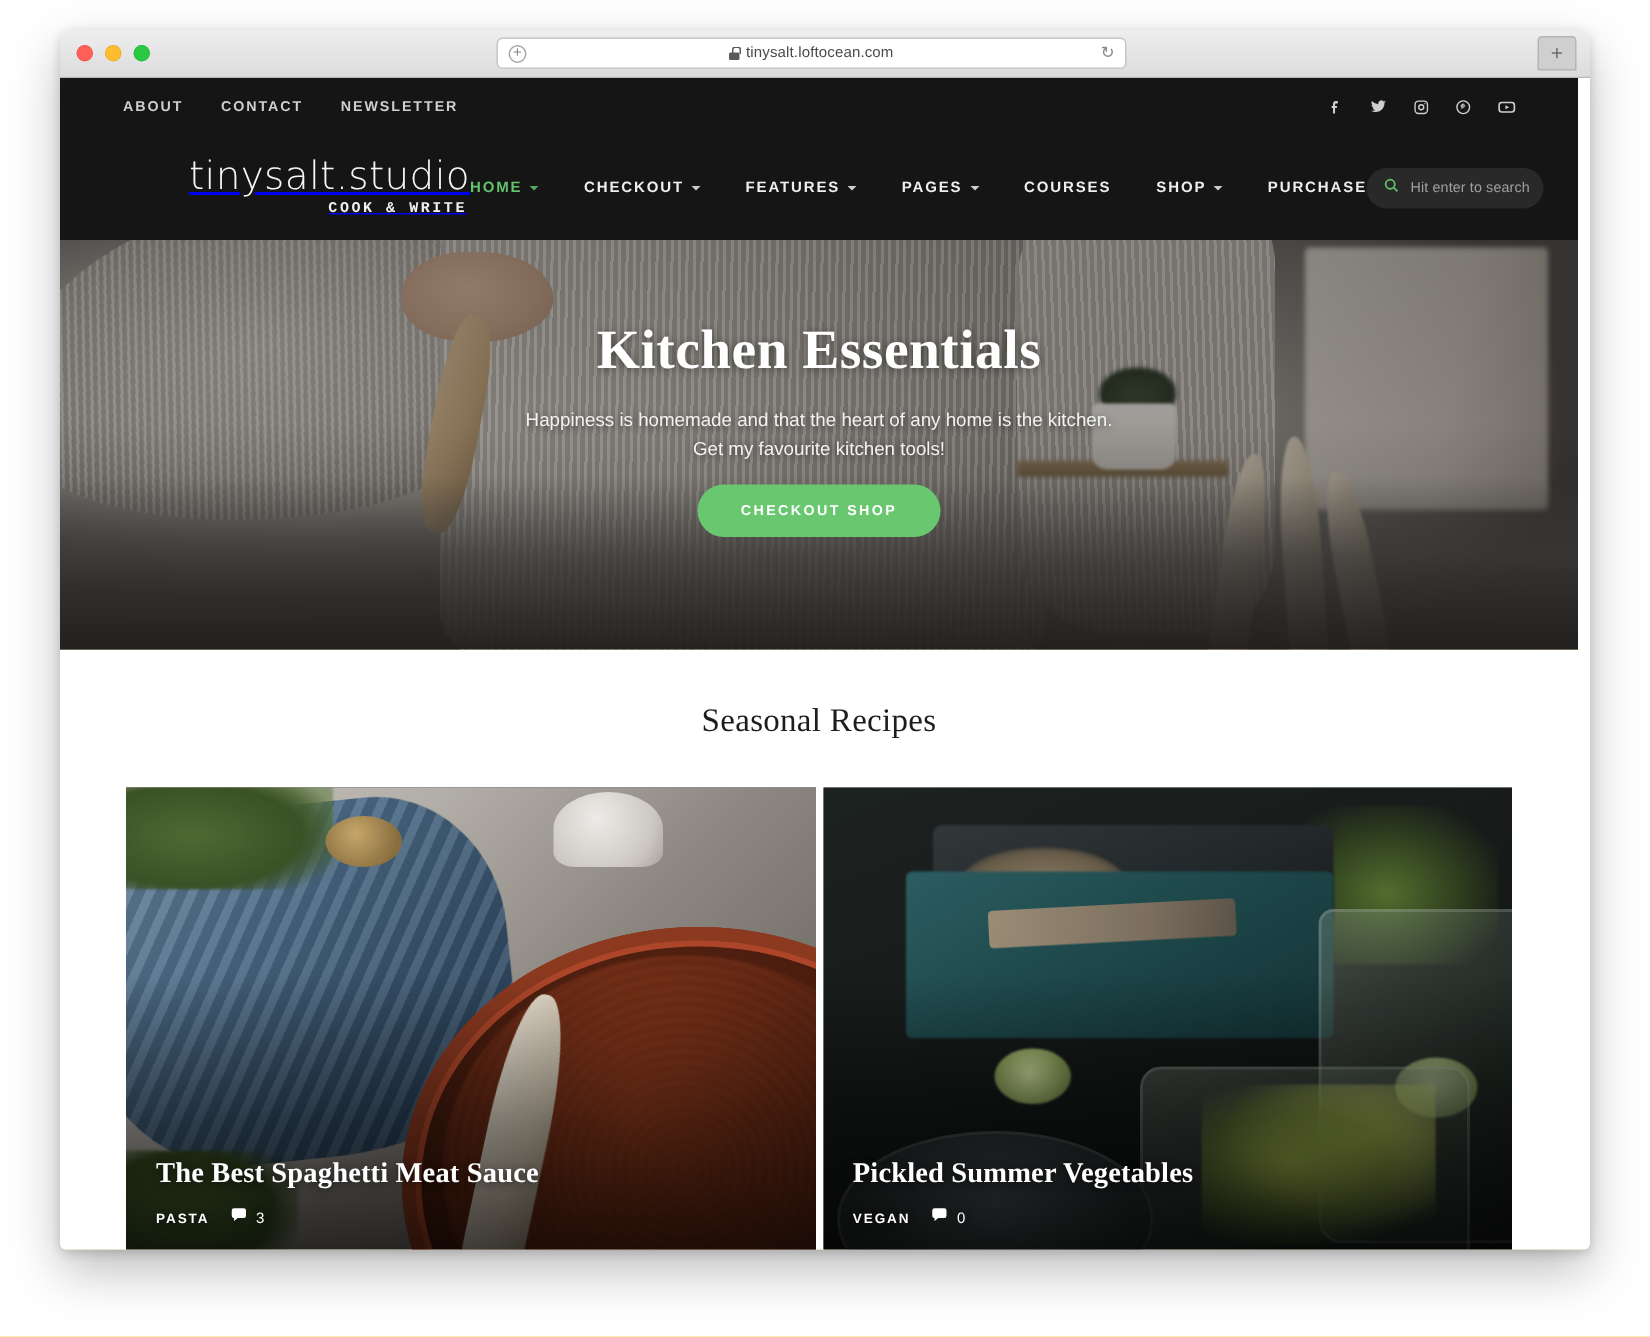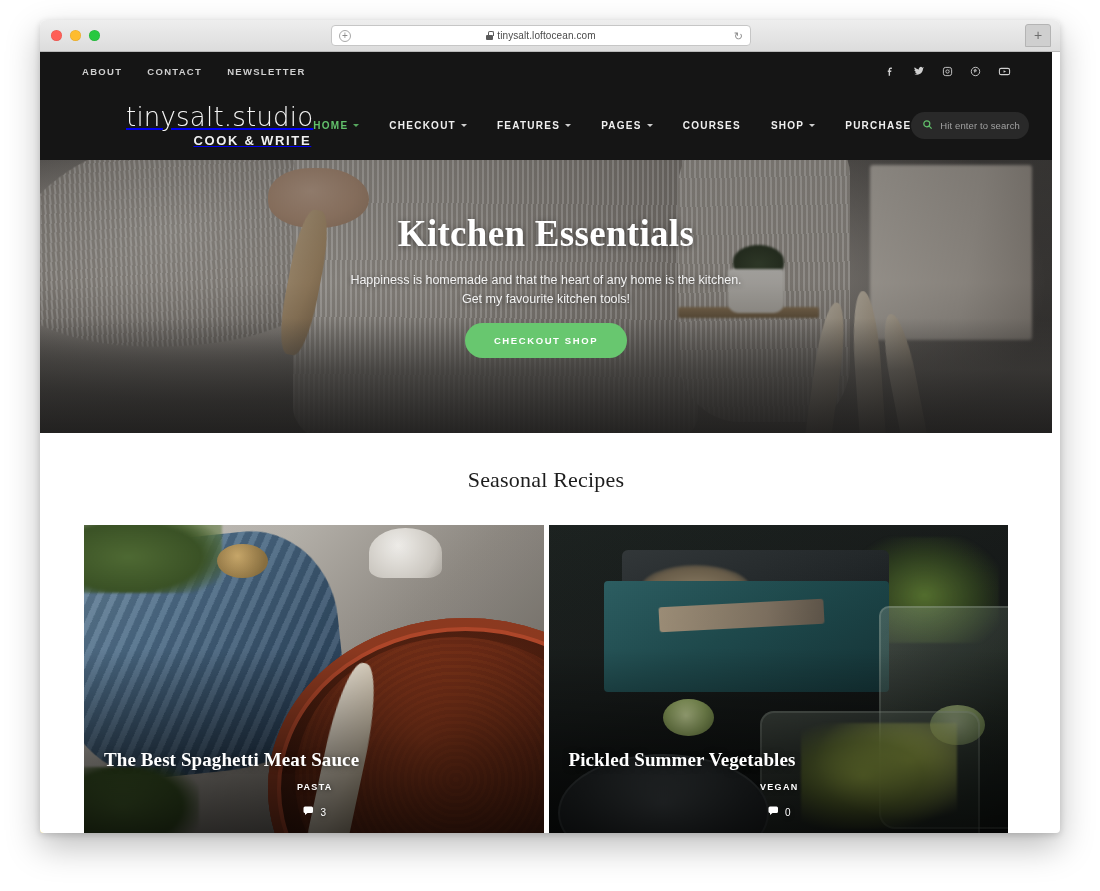"COOK & WRITE" .logo-tag { font-family: none -> Liberation Mono, monospace; font-size: 13px -> 10px }
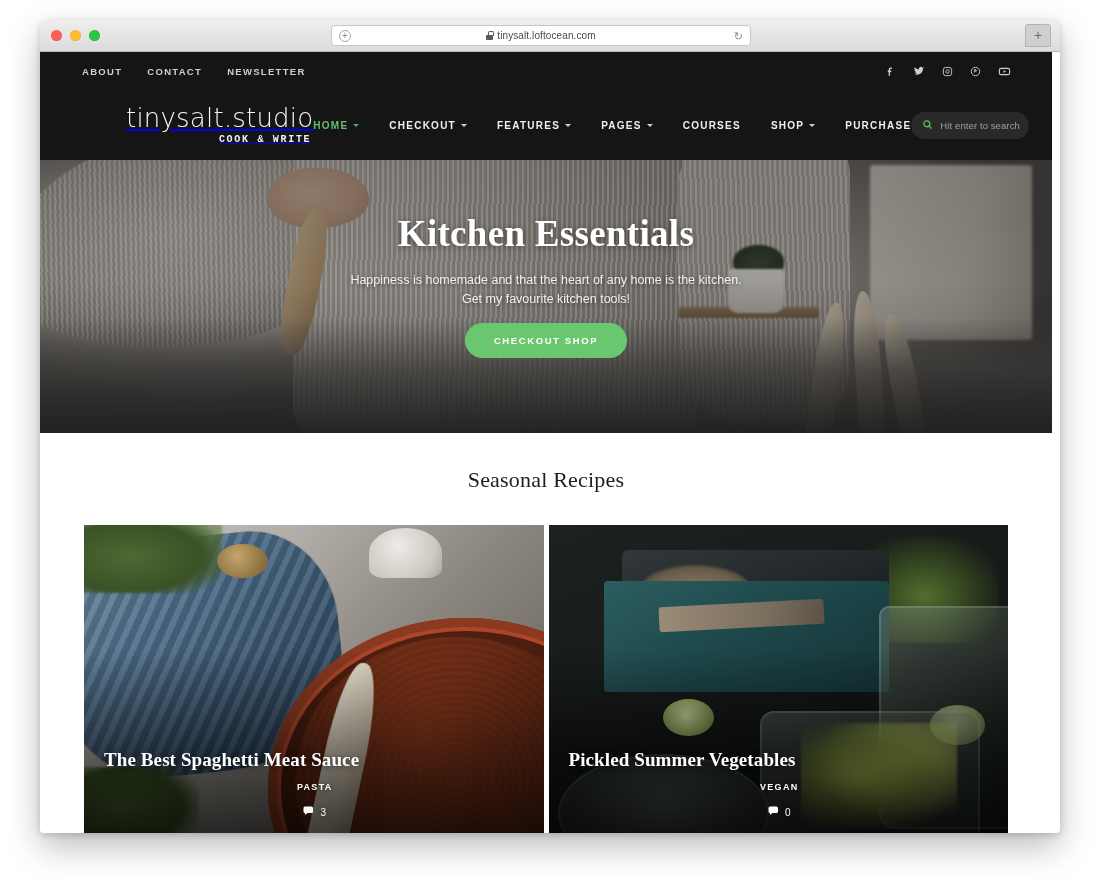"PASTA" .card-meta { flex-direction: column -> none }
